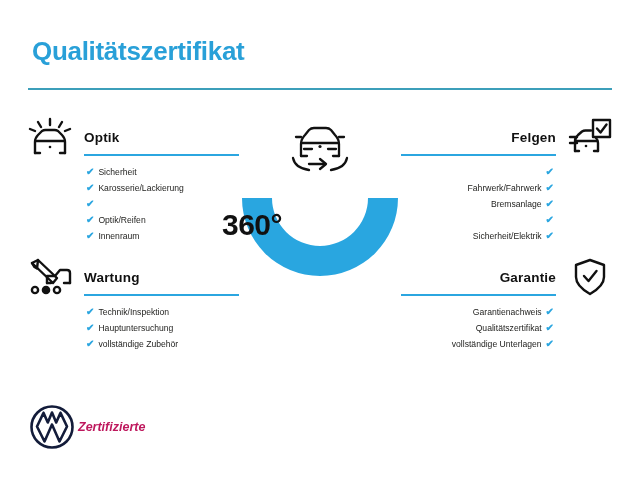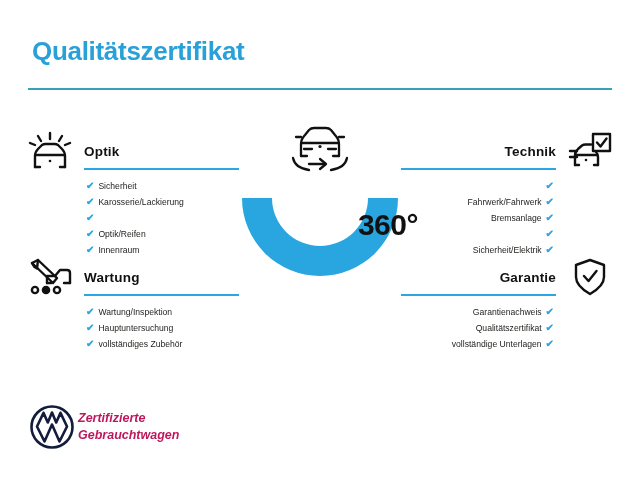"Optik" .section.row1 { top: 130px -> 116px }
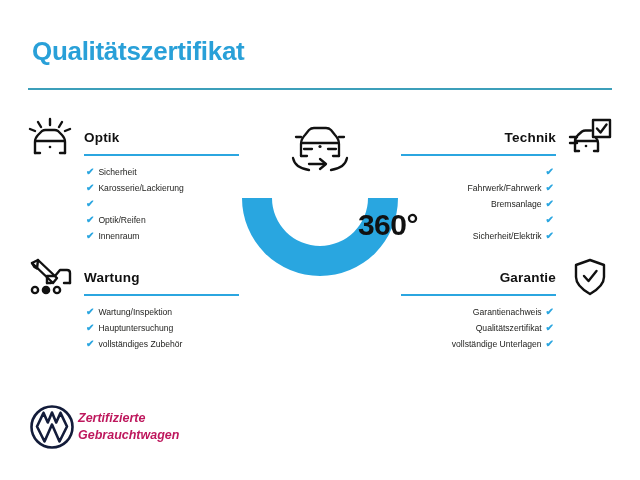"Technik" span.sec-title { text: Technik -> Felgen }
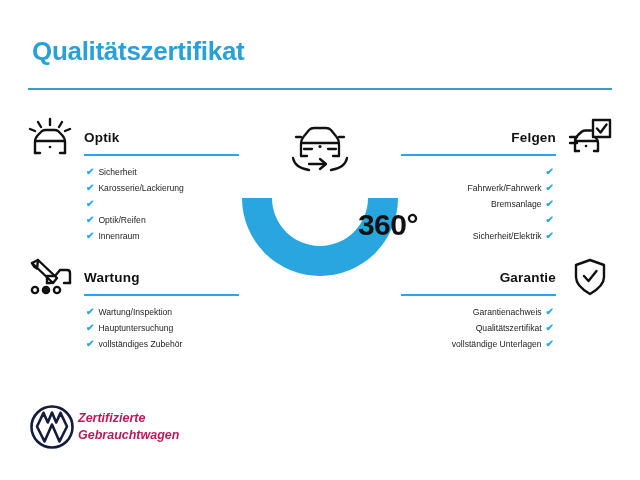"360°" #degrees-label { text-align: right -> left }
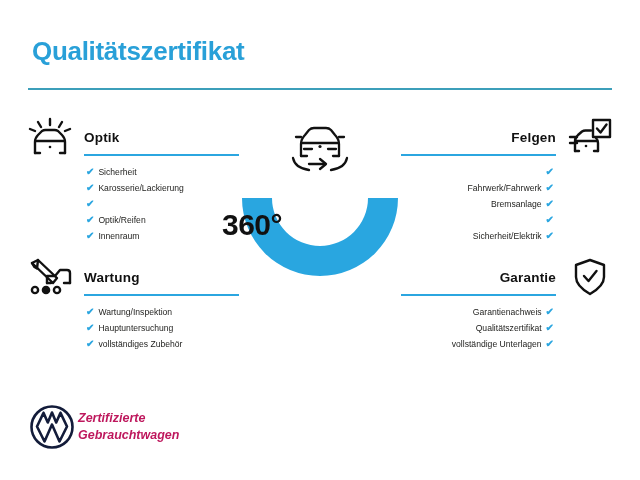"Wartung/Inspektion" span { text: Wartung/Inspektion -> Technik/Inspektion }
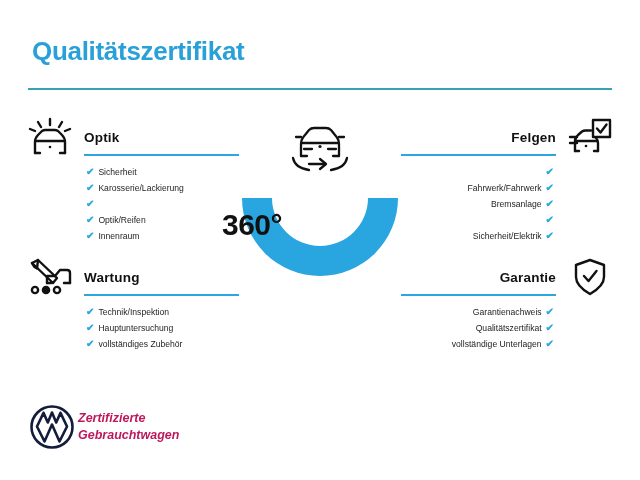"vollständiges Zubehör" span { text: vollständiges -> vollständige }
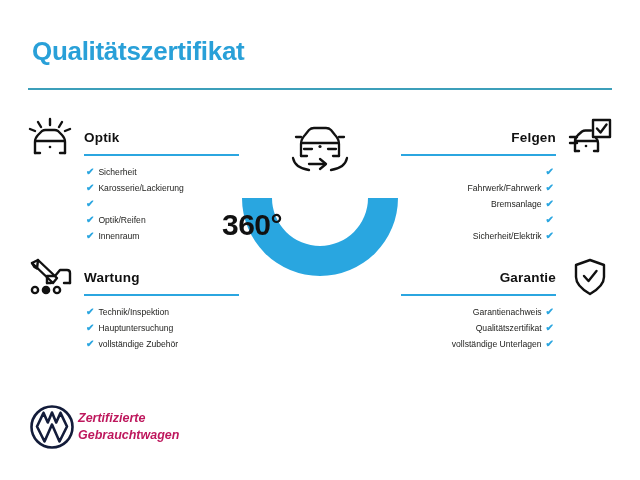"Gebrauchtwagen" div { html: <div>Gebrauchtwagen</div> -> none }
